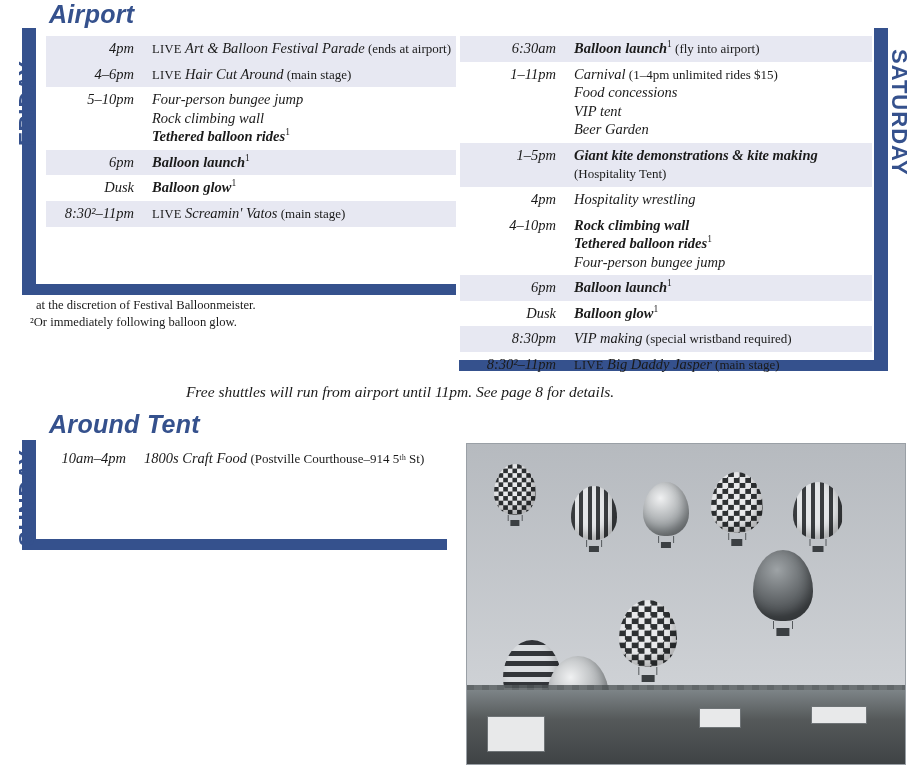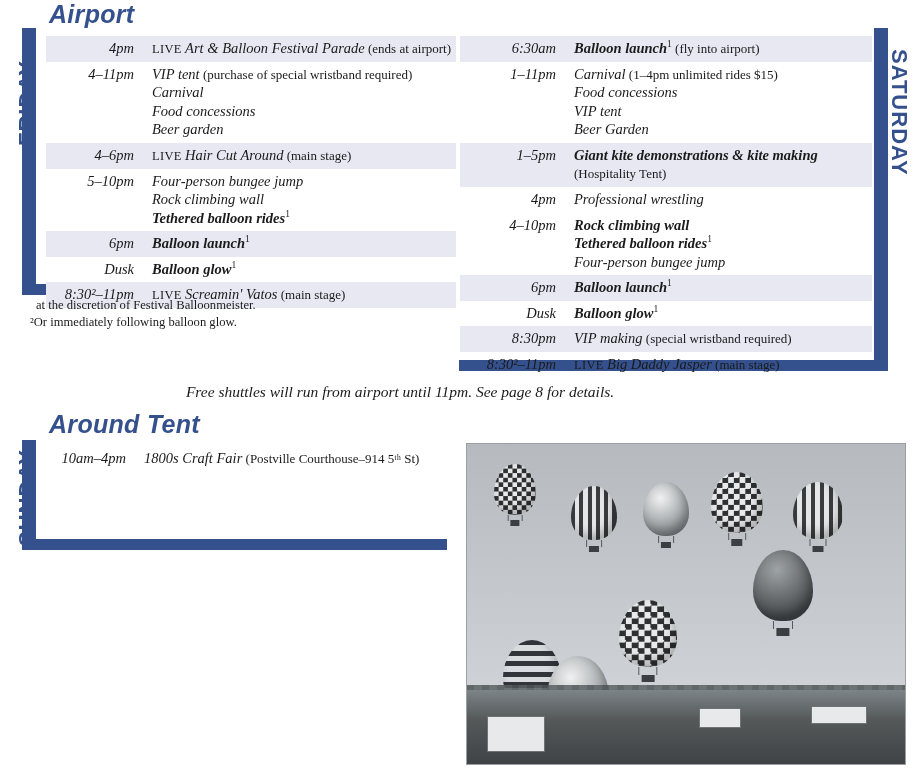"4–11pm" tr { html: <tr> <td>4–11pm</td> <td> <span><span>VIP tent</span><span> (purchase of special wristband required)</span></span> <span><span>Carnival</span></span> <span><span>Food concessions</span></span> <span><span>Beer garden</span></span> </td> </tr> -> none }
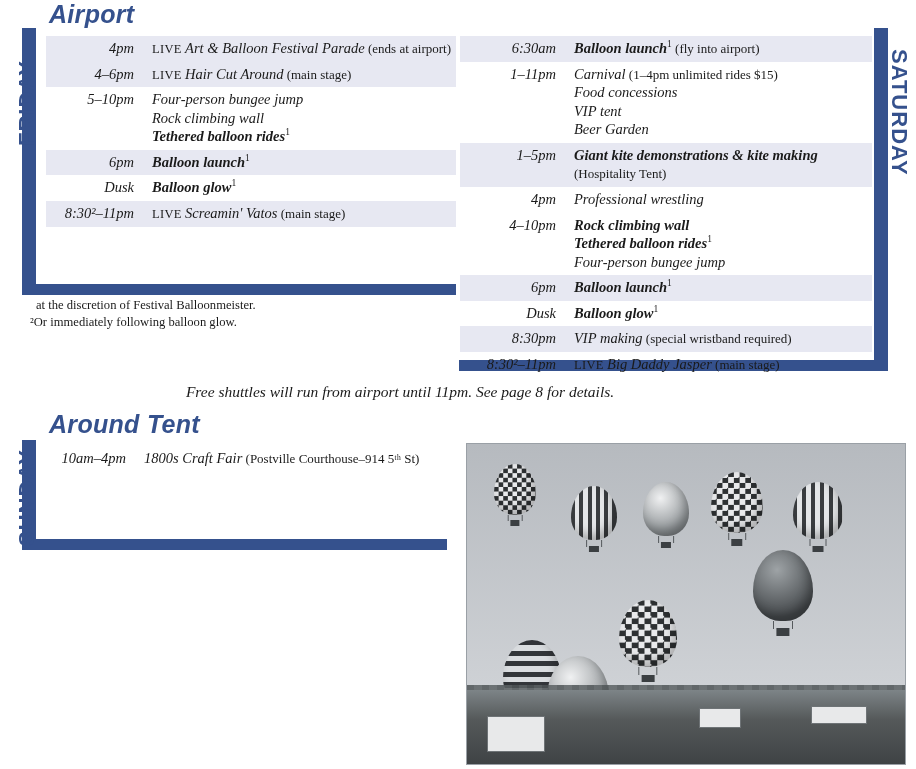"Professional wrestling" span.i { text: Professional -> Hospitality }
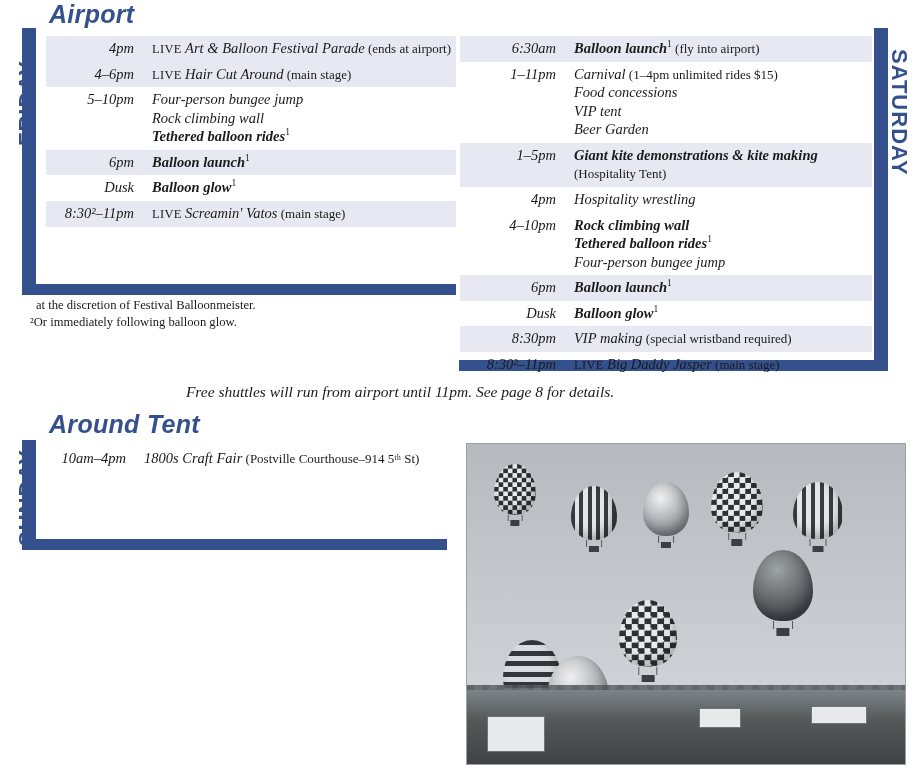"1800s Craft Fair" span.i { text: Fair -> Food }
